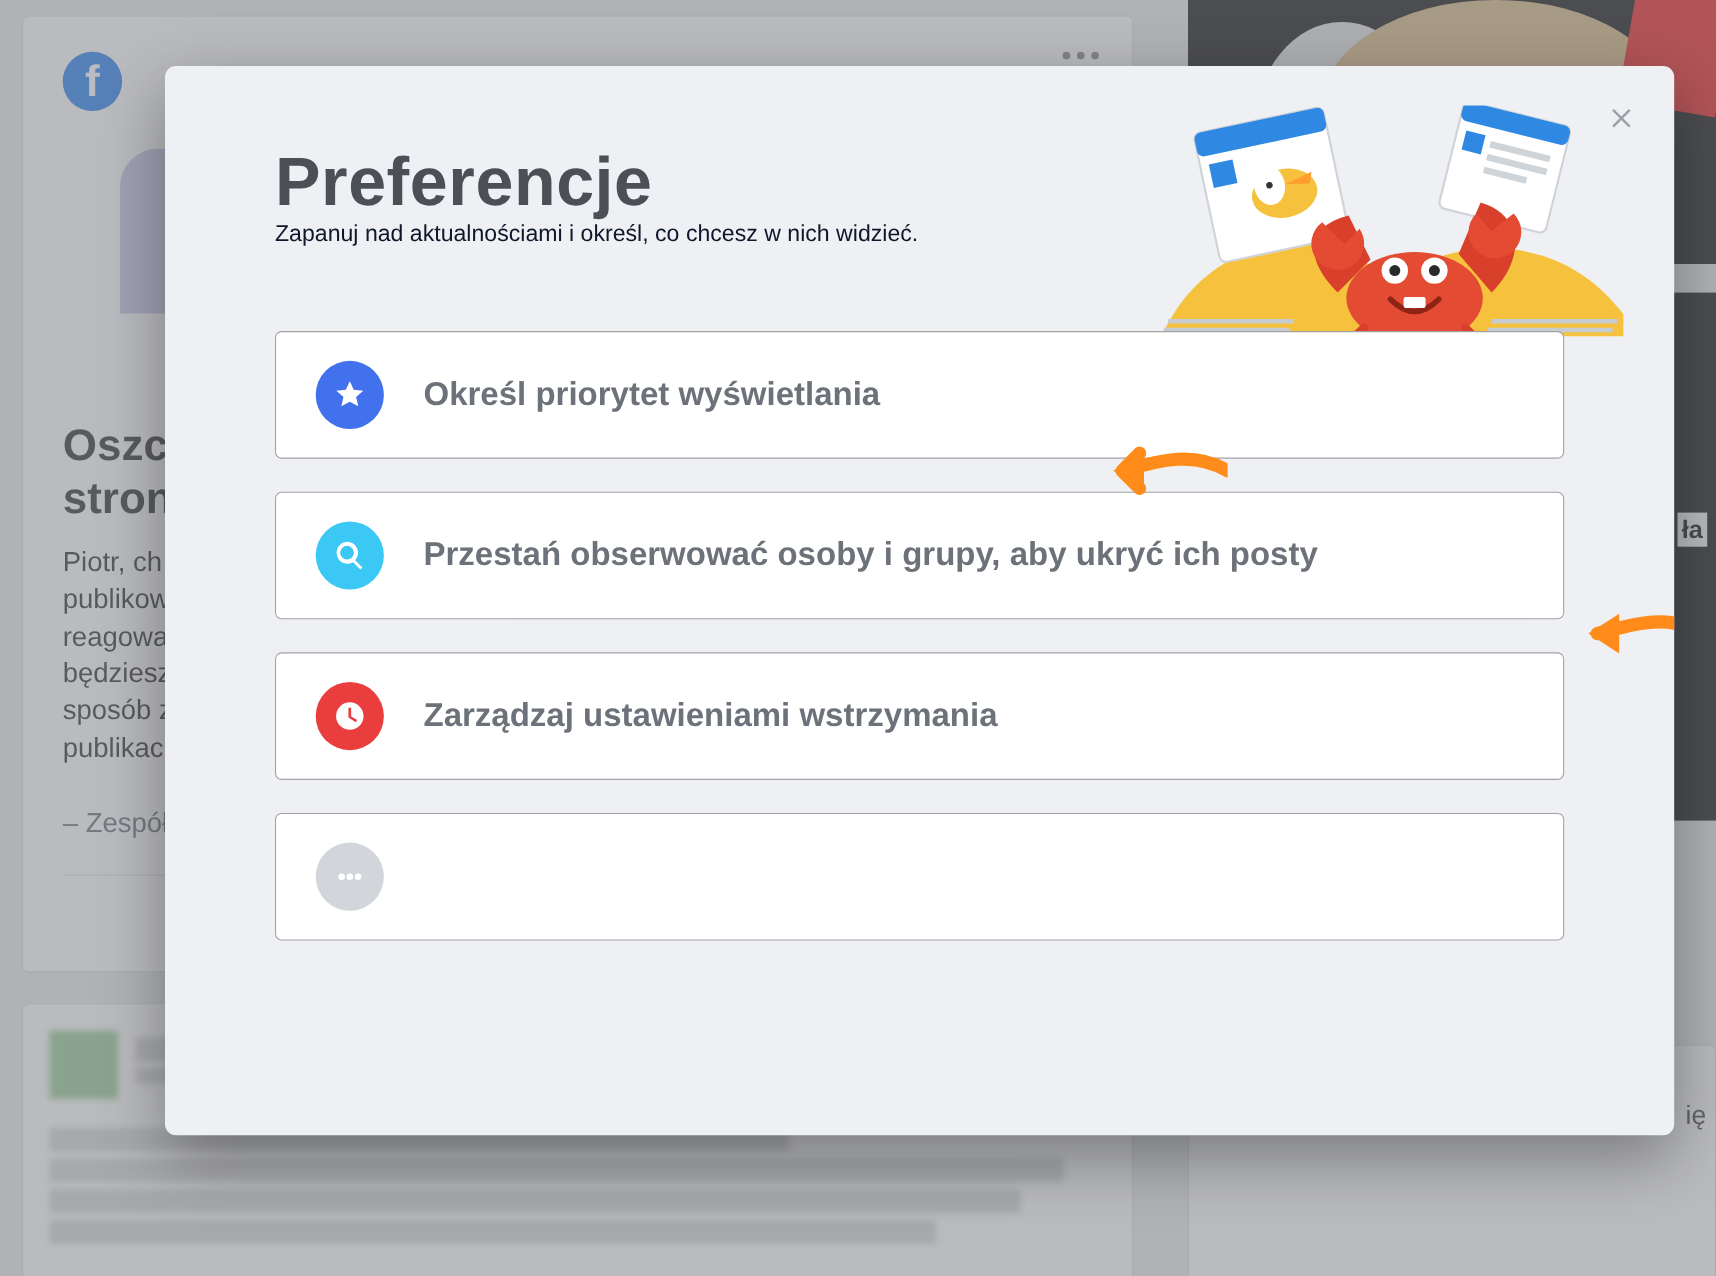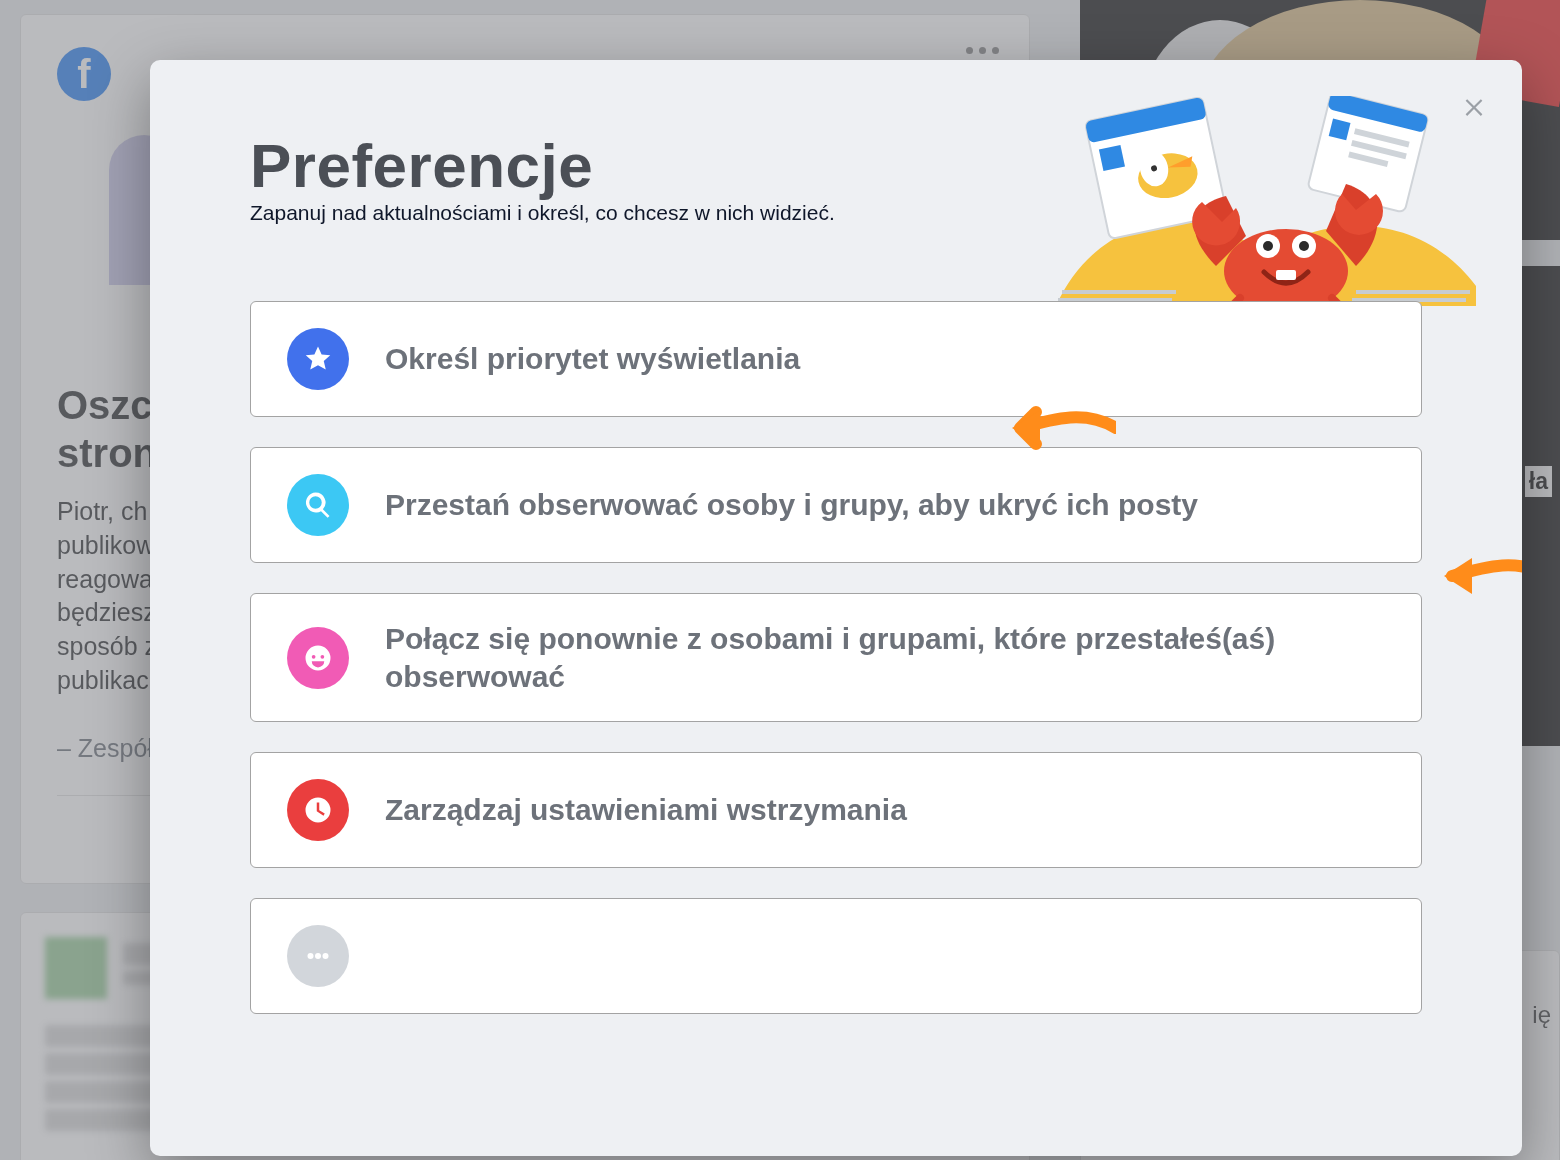"Preferencje" .modal { height: 1096px -> 972px }
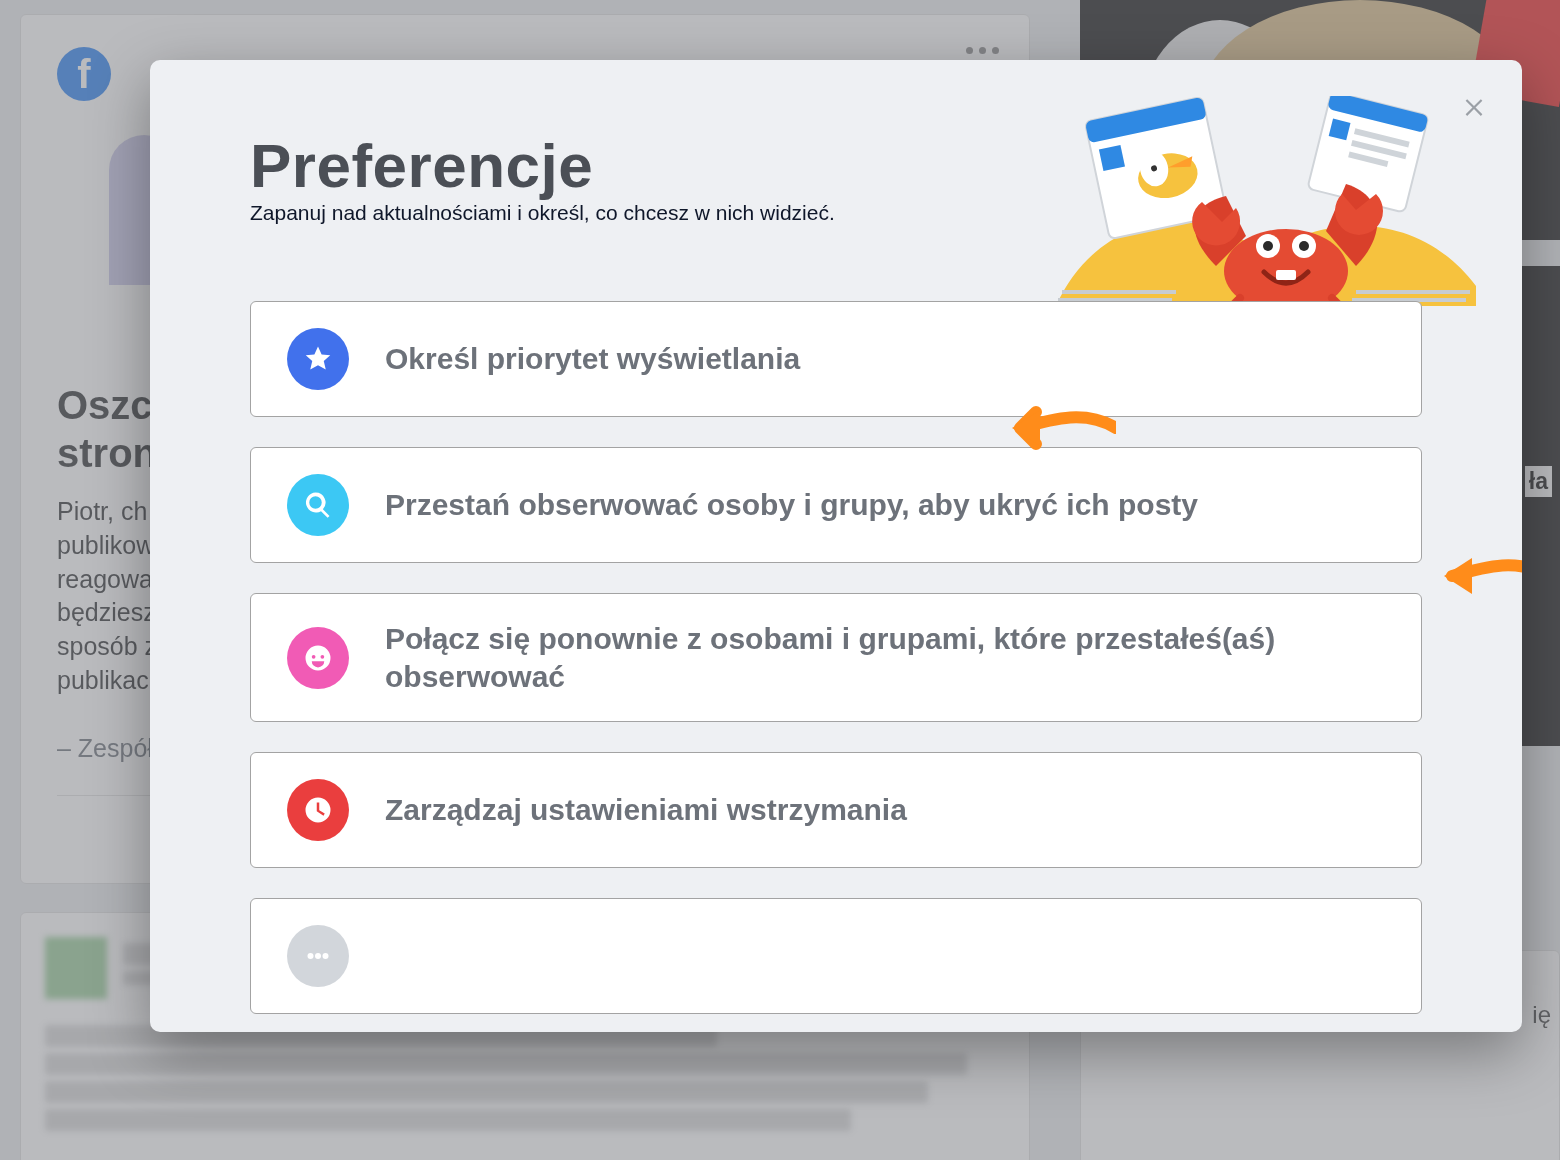"Połącz się ponownie z osobami" div.option-card { html: <div> <div> <svg> <circle></circle> <path></path> </svg> </div> <div>Połącz się ponownie z osobami i grupami, które przestałeś(aś) obserwować</div> </div> -> none }
